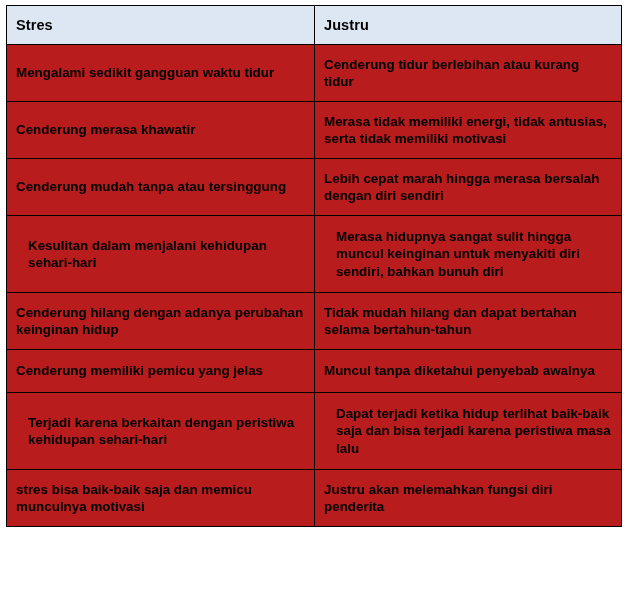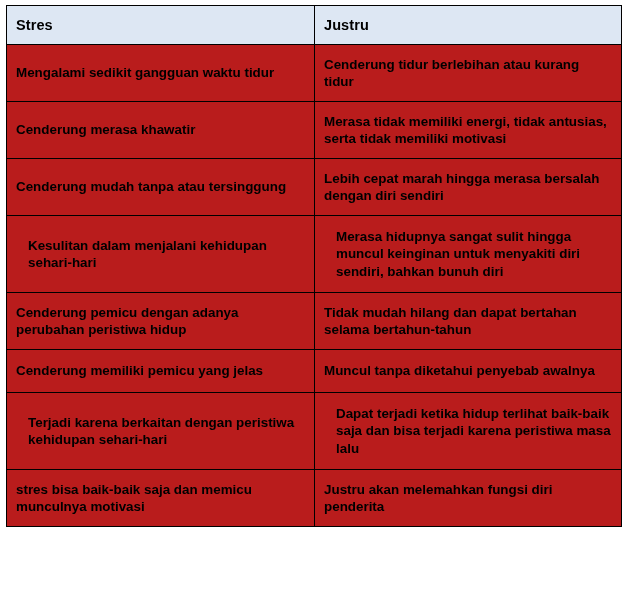"Cenderung pemicu dengan adanya perubahan" td { text: pemicu dengan adanya perubahan peristiwa -> hilang dengan adanya perubahan keinginan }
